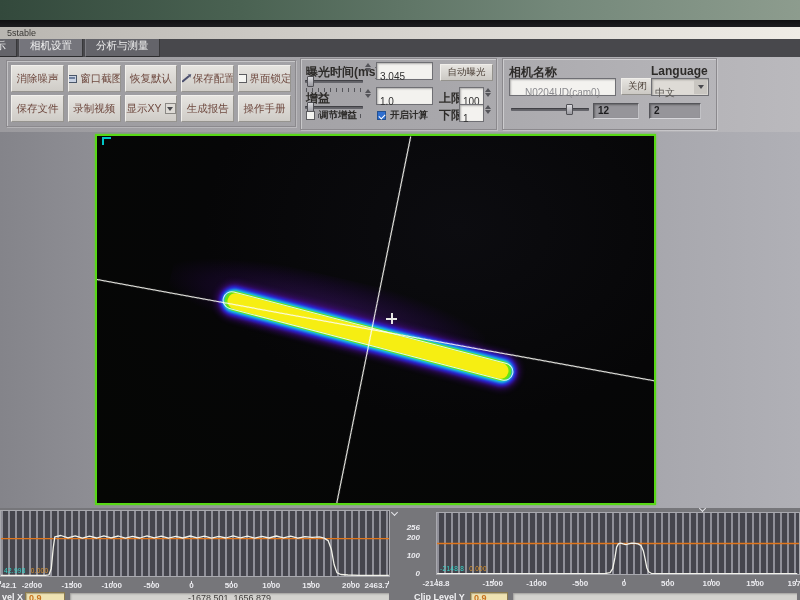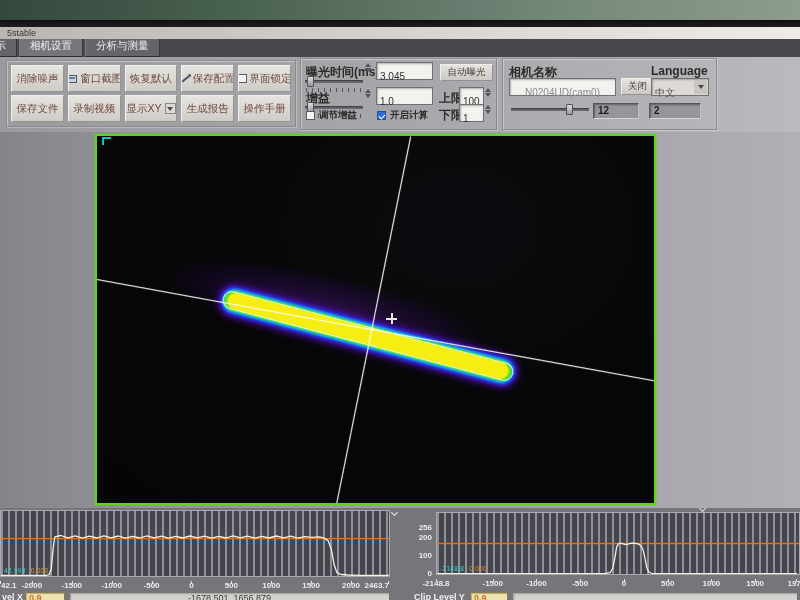"256" .ylabels span { font-style: none -> italic; right: 2px -> 14px }
